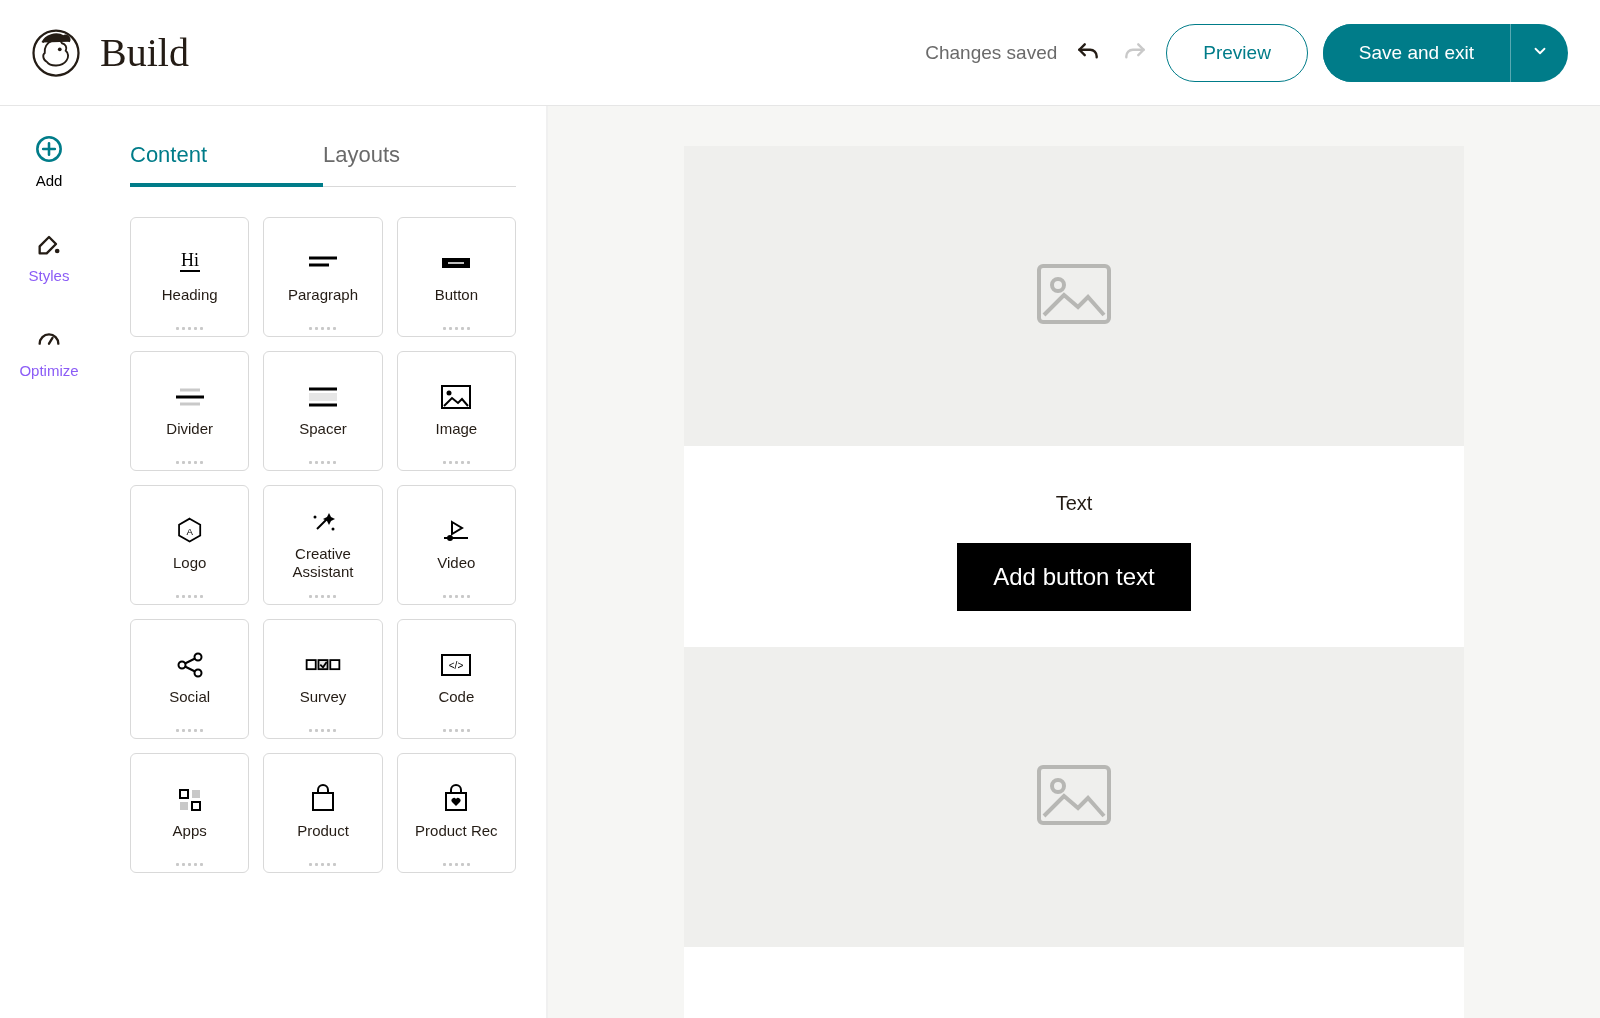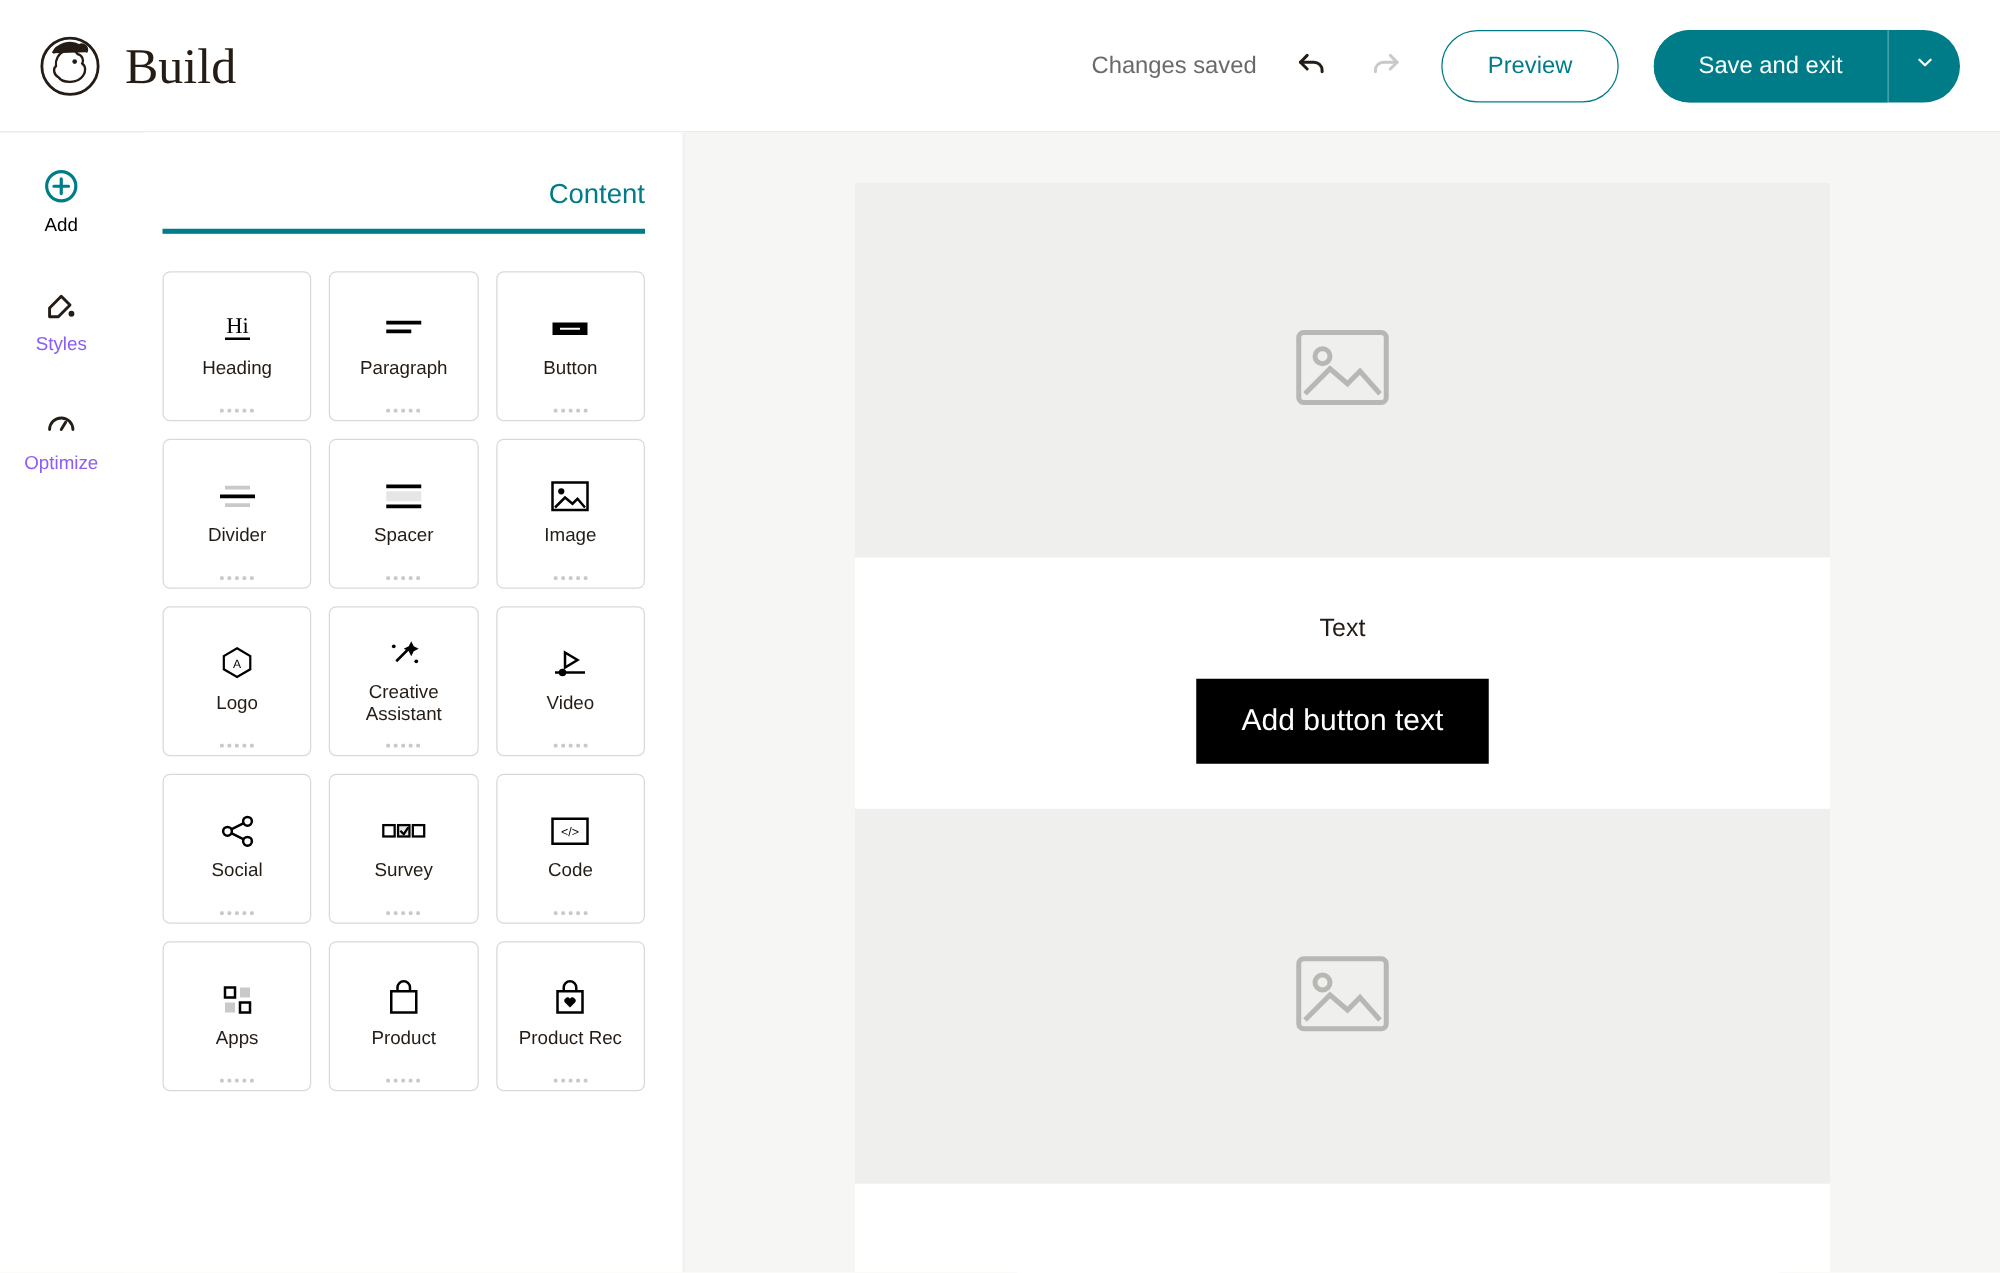"Changes saved" .header-right { gap: 28px -> 15px }
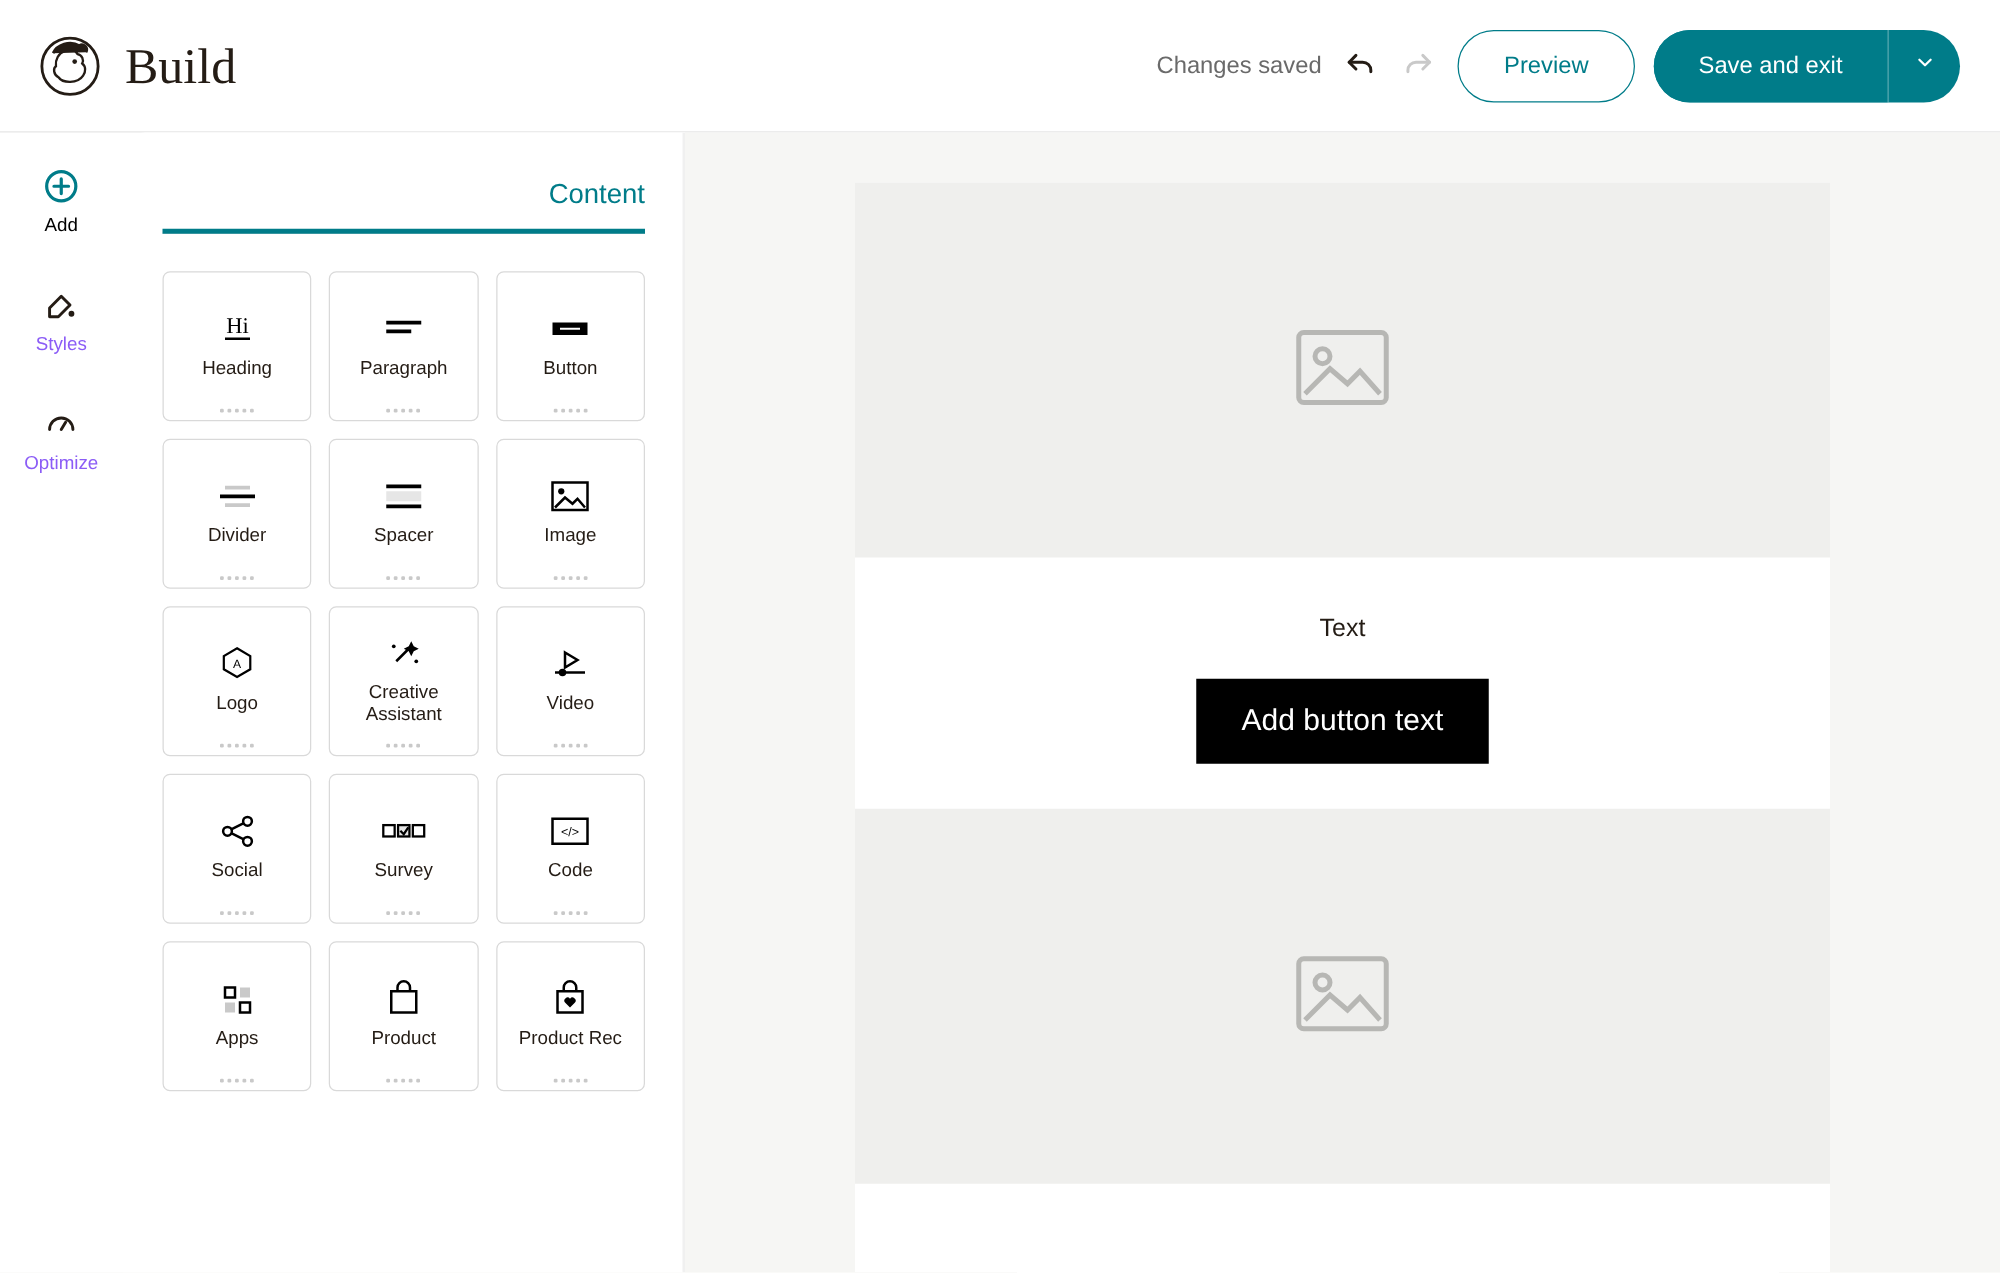"Content" .tab { text-align: right -> left }
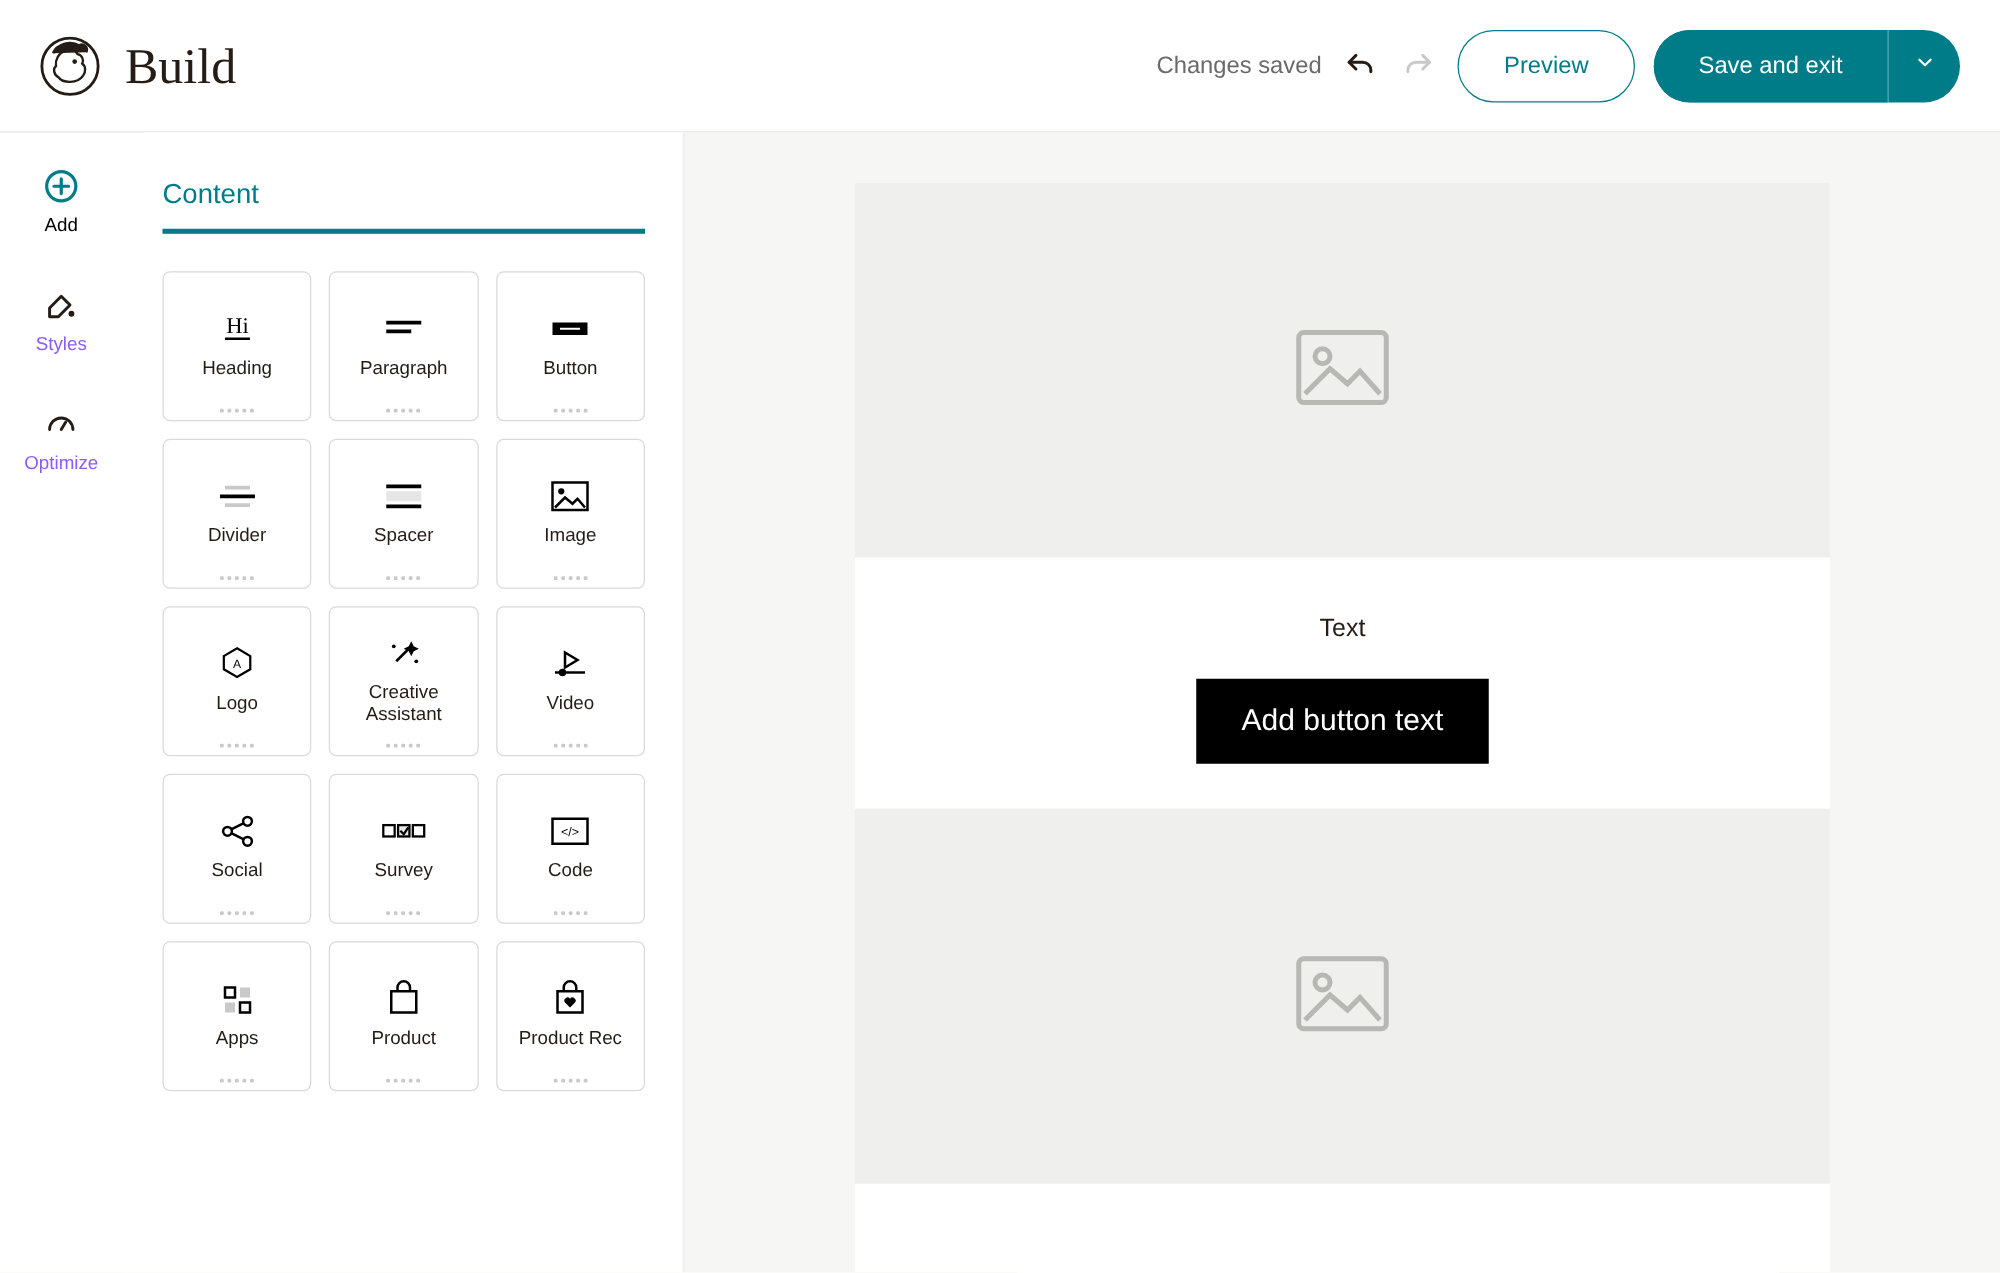"Layouts" div.tab { html: none -> <div>Layouts</div> }
